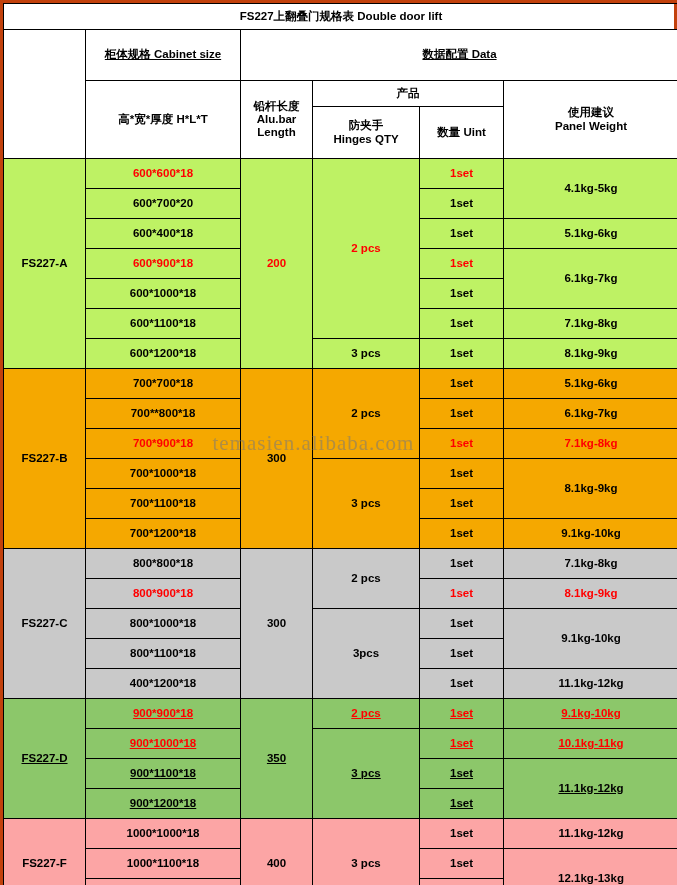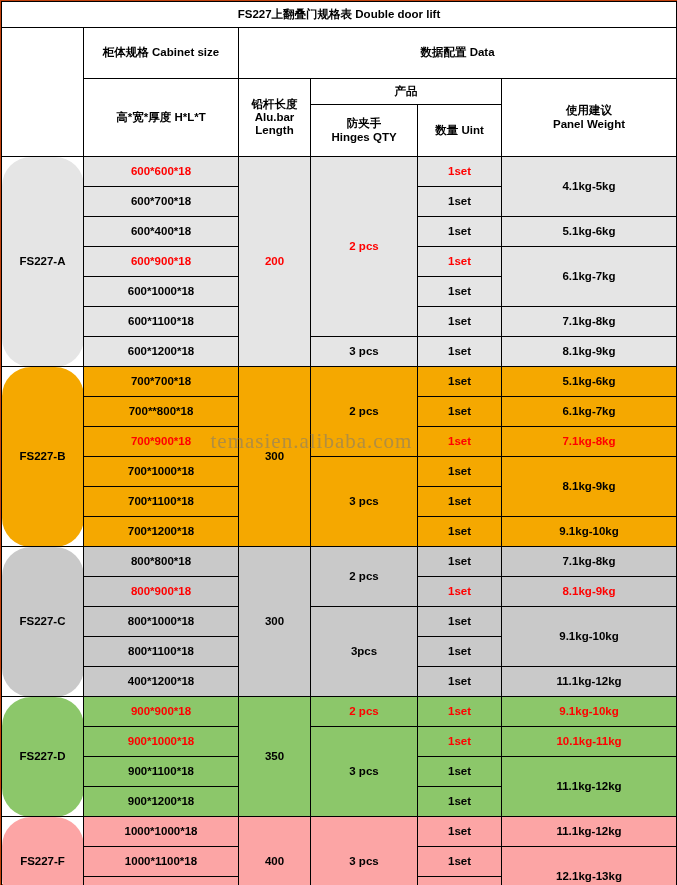"FS227上翻叠门规格表 Double door lift" #sheet { border: 1px solid #c2410c -> 3px solid #c2410c }
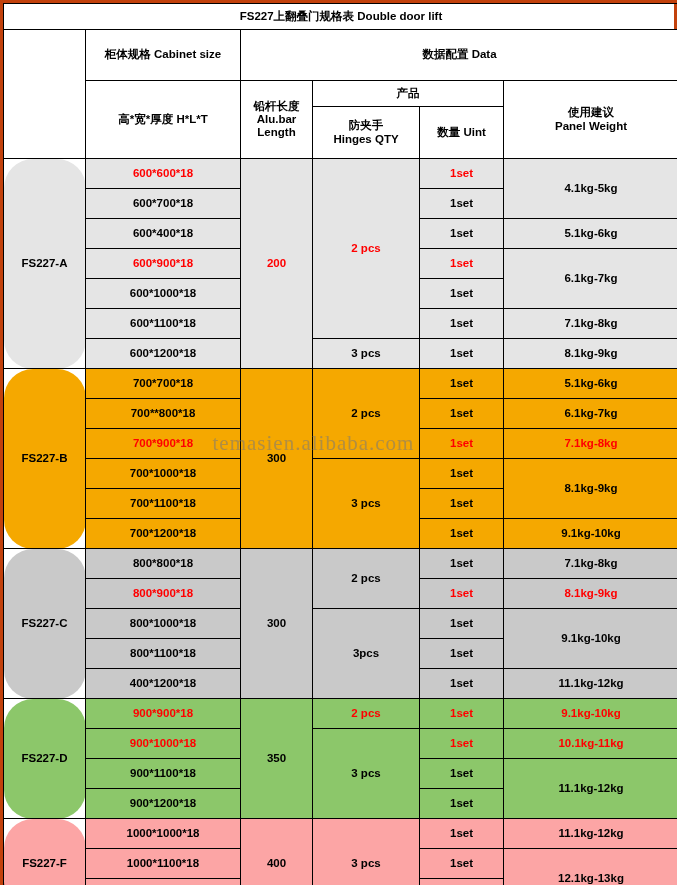"柜体规格 Cabinet size" .hdr-row-h1 { text-decoration: none -> underline }
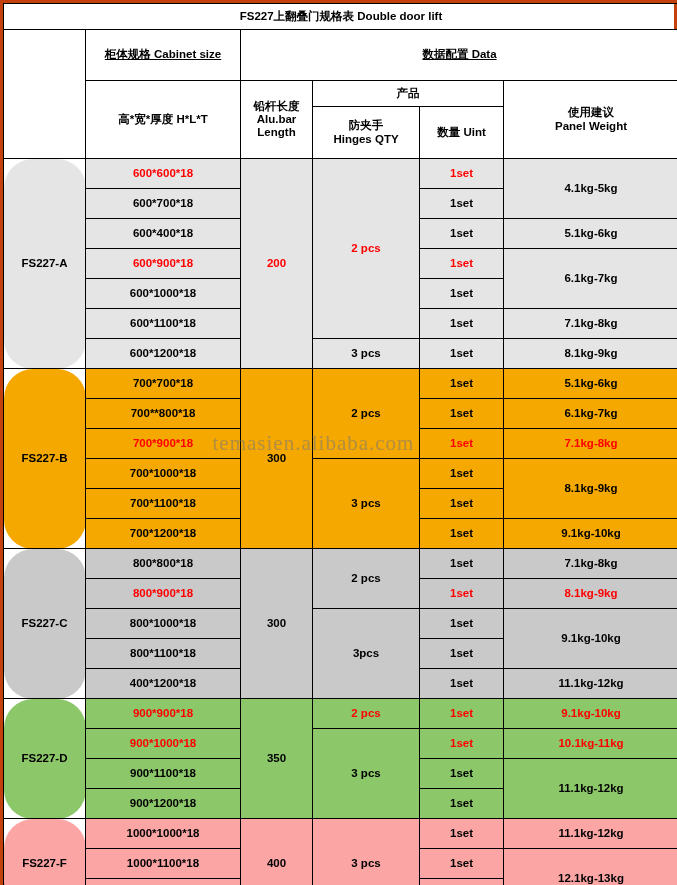"600*600*18" .rowA { background: #e5e5e5 -> #bef264 }
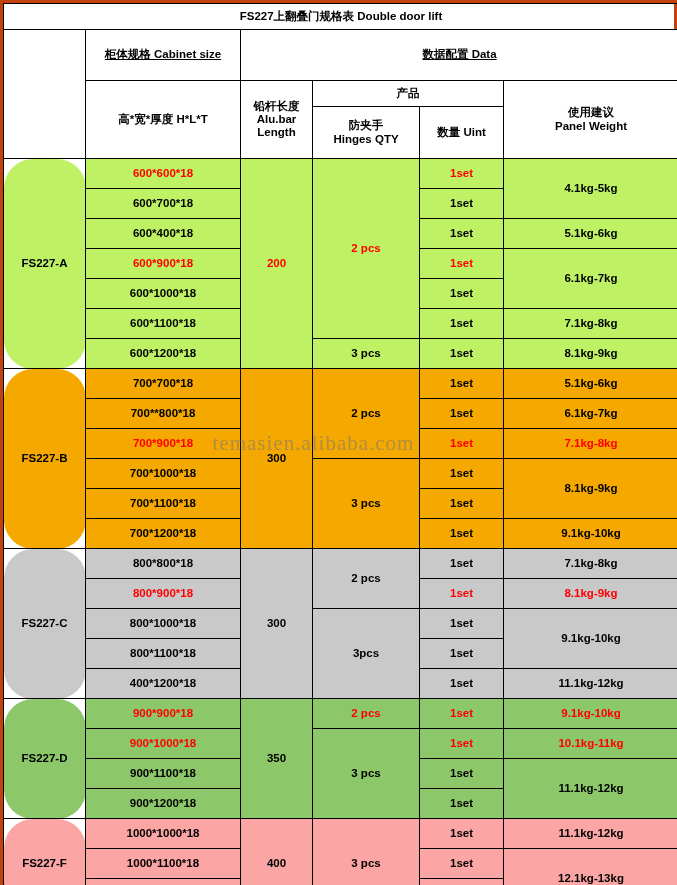"600*700*18" td.rowA { text: 18 -> 20 }
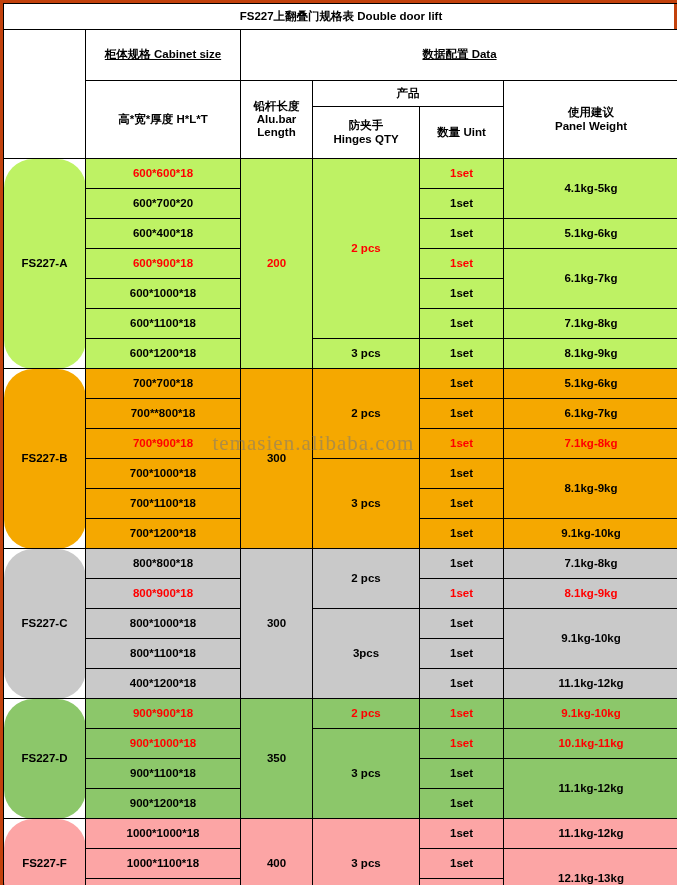"FS227-A" .grp-label { border-radius: 29px -> none }
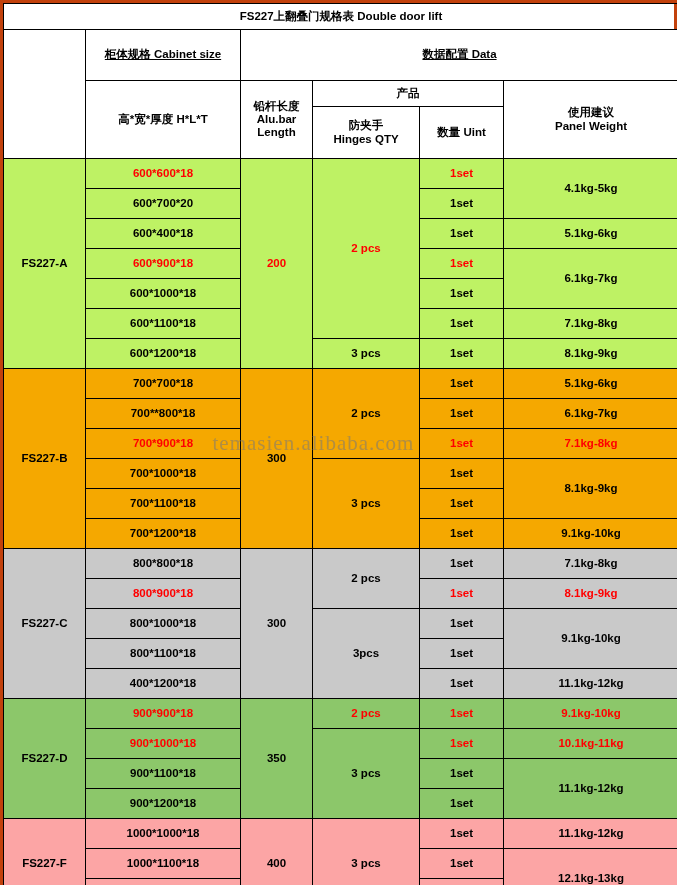"900*900*18" .rowD { text-decoration: none -> underline }
